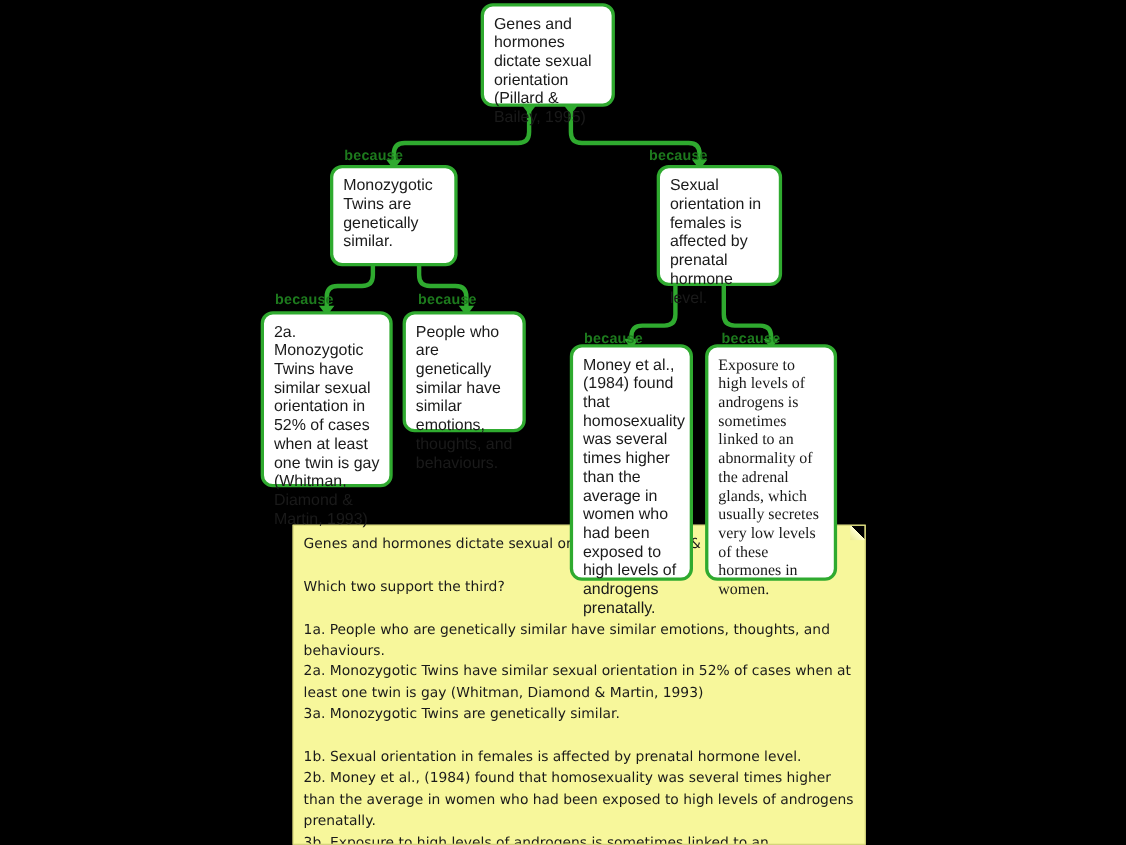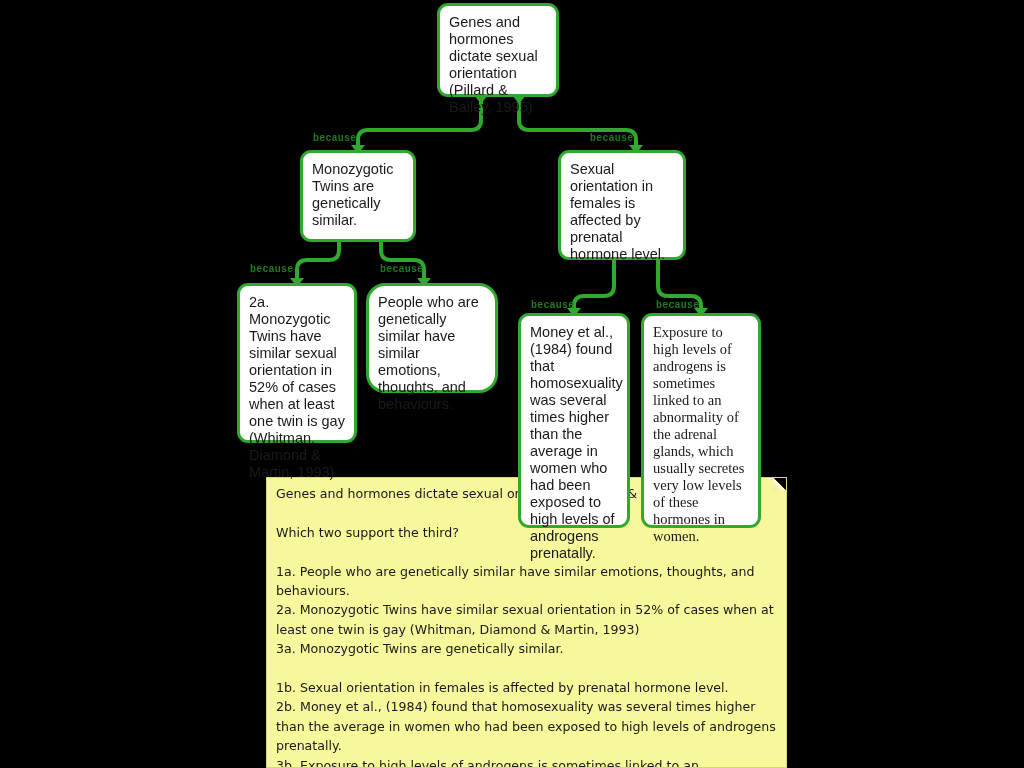"because" .because { font-family: Liberation Mono, monospace -> Liberation Sans, sans-serif; font-size: 10px -> 13px }
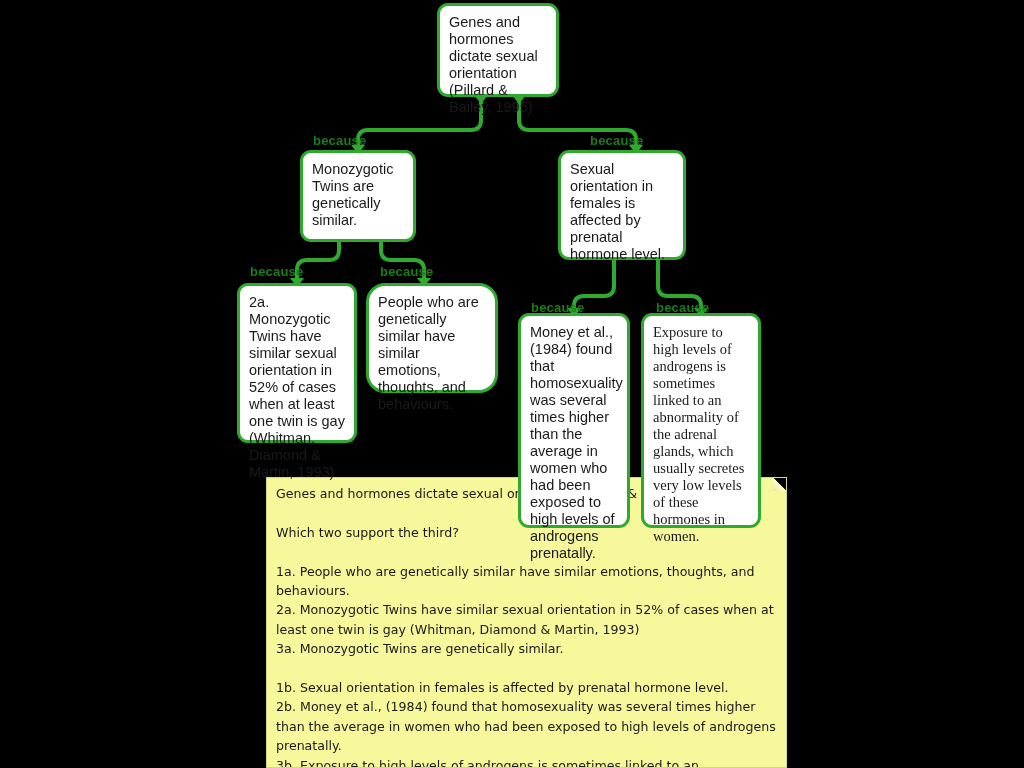"Sexual orientation in females is" #node-sexor { left: 558px -> 597px; width: 128px -> 114px }
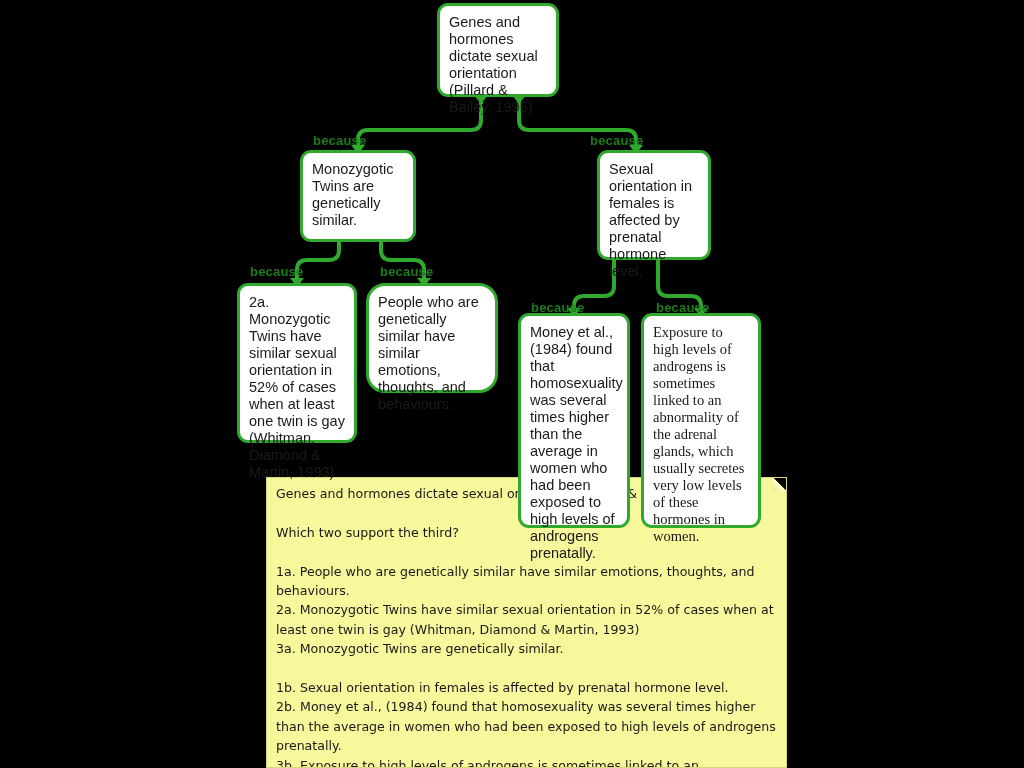"People who are genetically similar" #node-people { border-radius: 19px -> none; width: 132px -> 112px }
